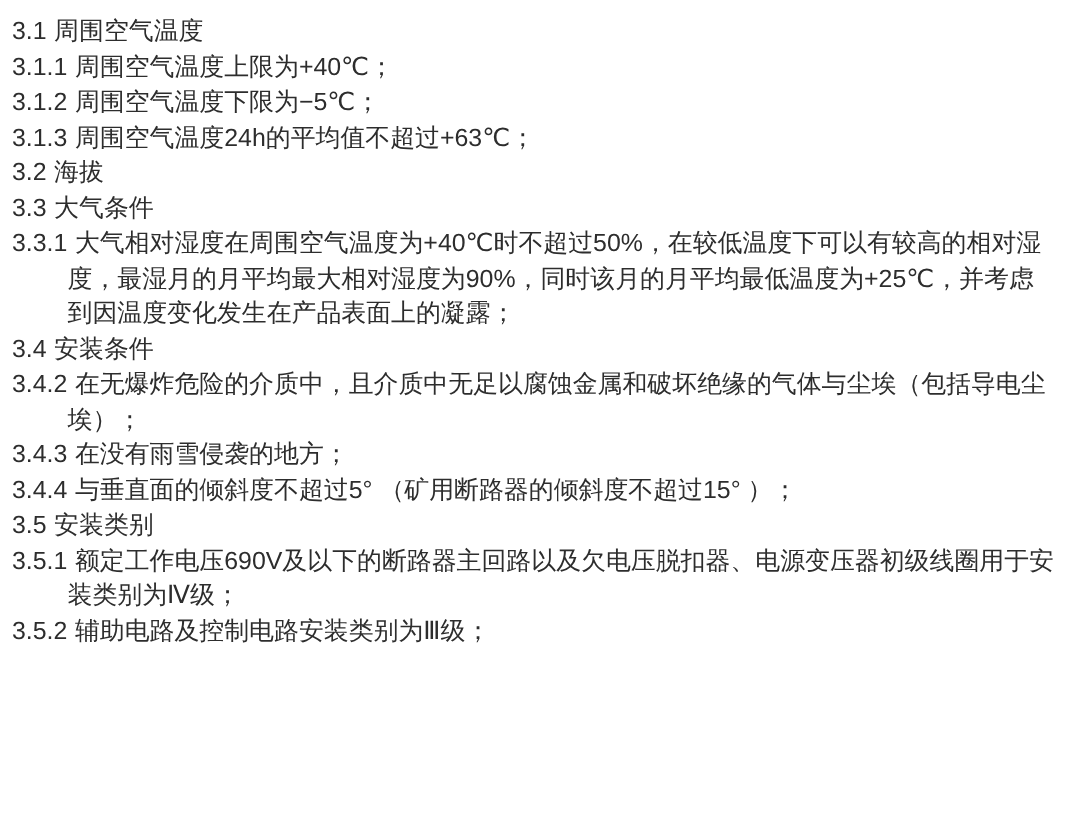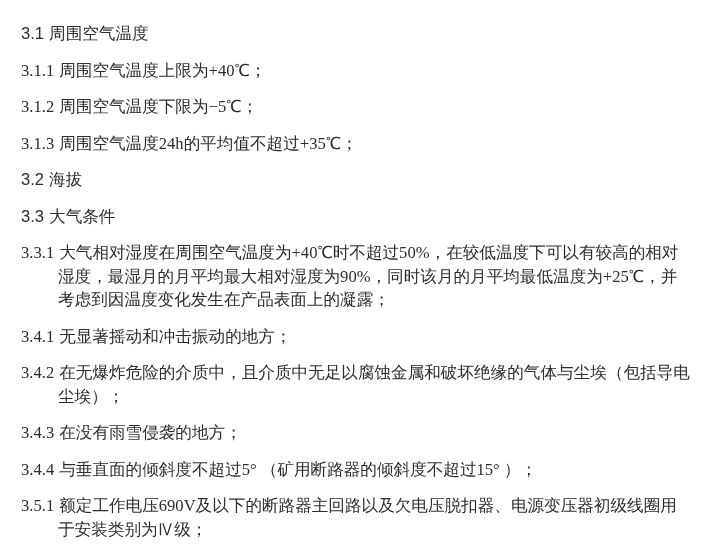"3.1 周围空气温度" .heading, .clause { margin: 13px -> 0 }
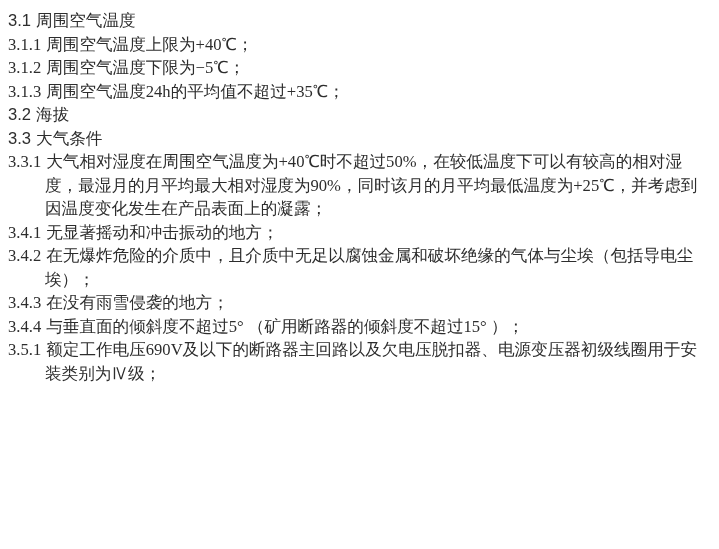"3.1.1 周围空气温度上限为+40℃；" .clause { font-family: Liberation Serif, serif -> none }
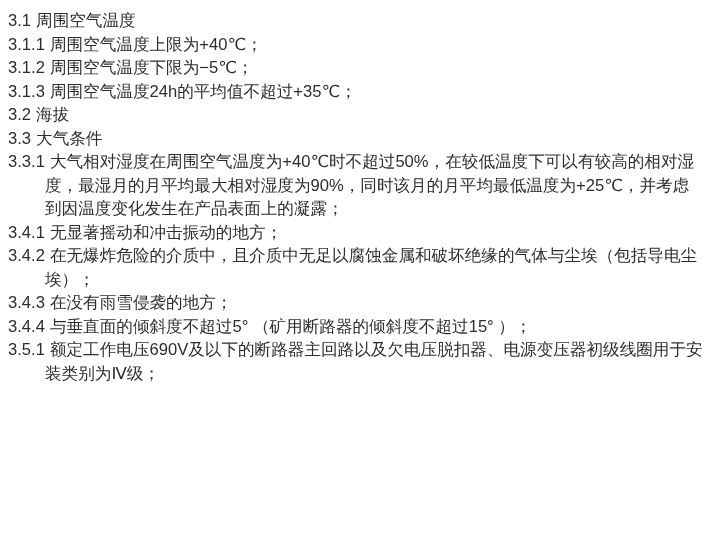"周围空气温度24h的平均值不超过+35℃；" span { text: +35 -> +63 }
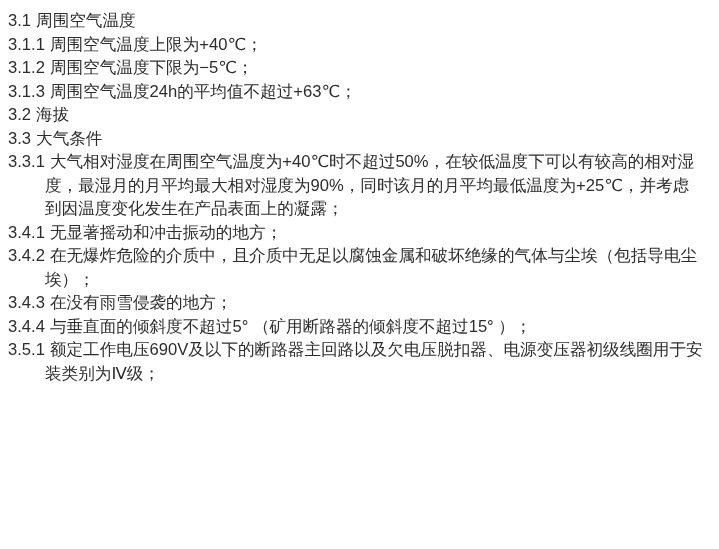"3.4 安装条件" p.heading { html: none -> <p><span>3.4</span><span>安装条件</span></p> }
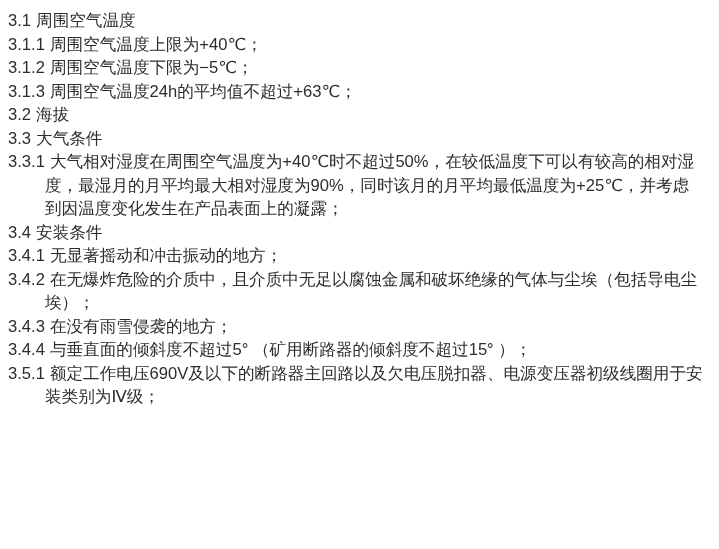"3.4.1 无显著摇动和冲击振动的地方；" p.clause { html: <p><span>3.4.1</span><span>无显著摇动和冲击振动的地方；</span></p> -> none }
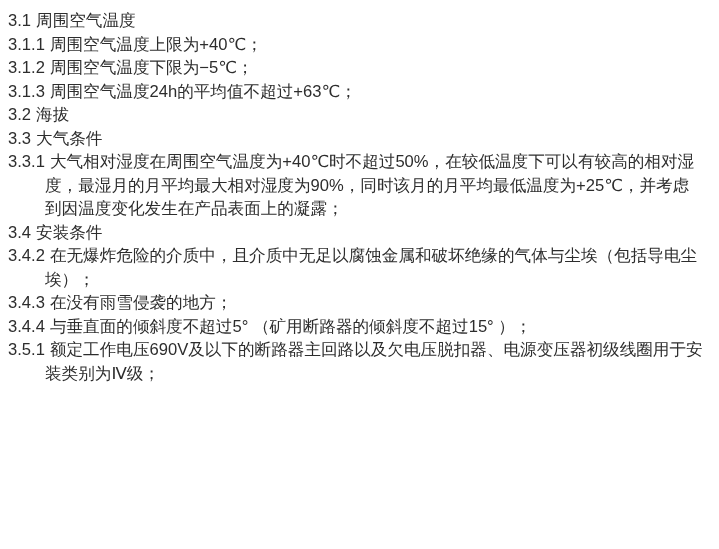"3.5 安装类别" p.heading { html: none -> <p><span>3.5</span><span>安装类别</span></p> }
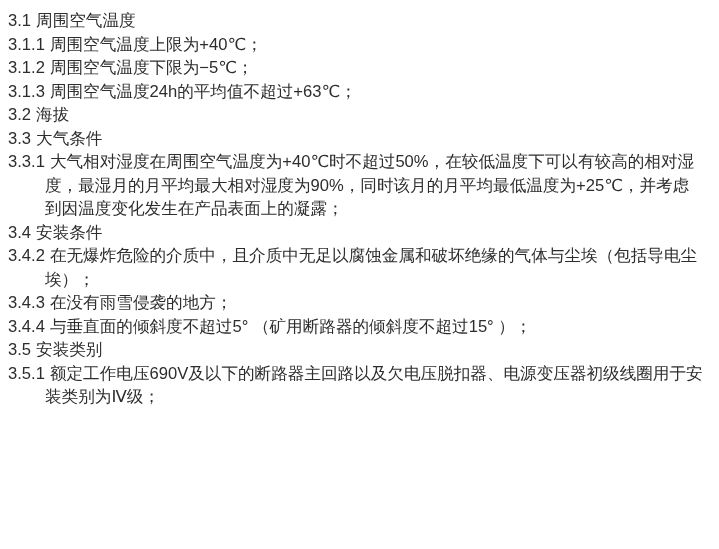"3.5.2 辅助电路及控制电路安装类别为Ⅲ级；" p.clause { html: none -> <p><span>3.5.2</span><span>辅助电路及控制电路安装类别为Ⅲ级；</span></p> }
